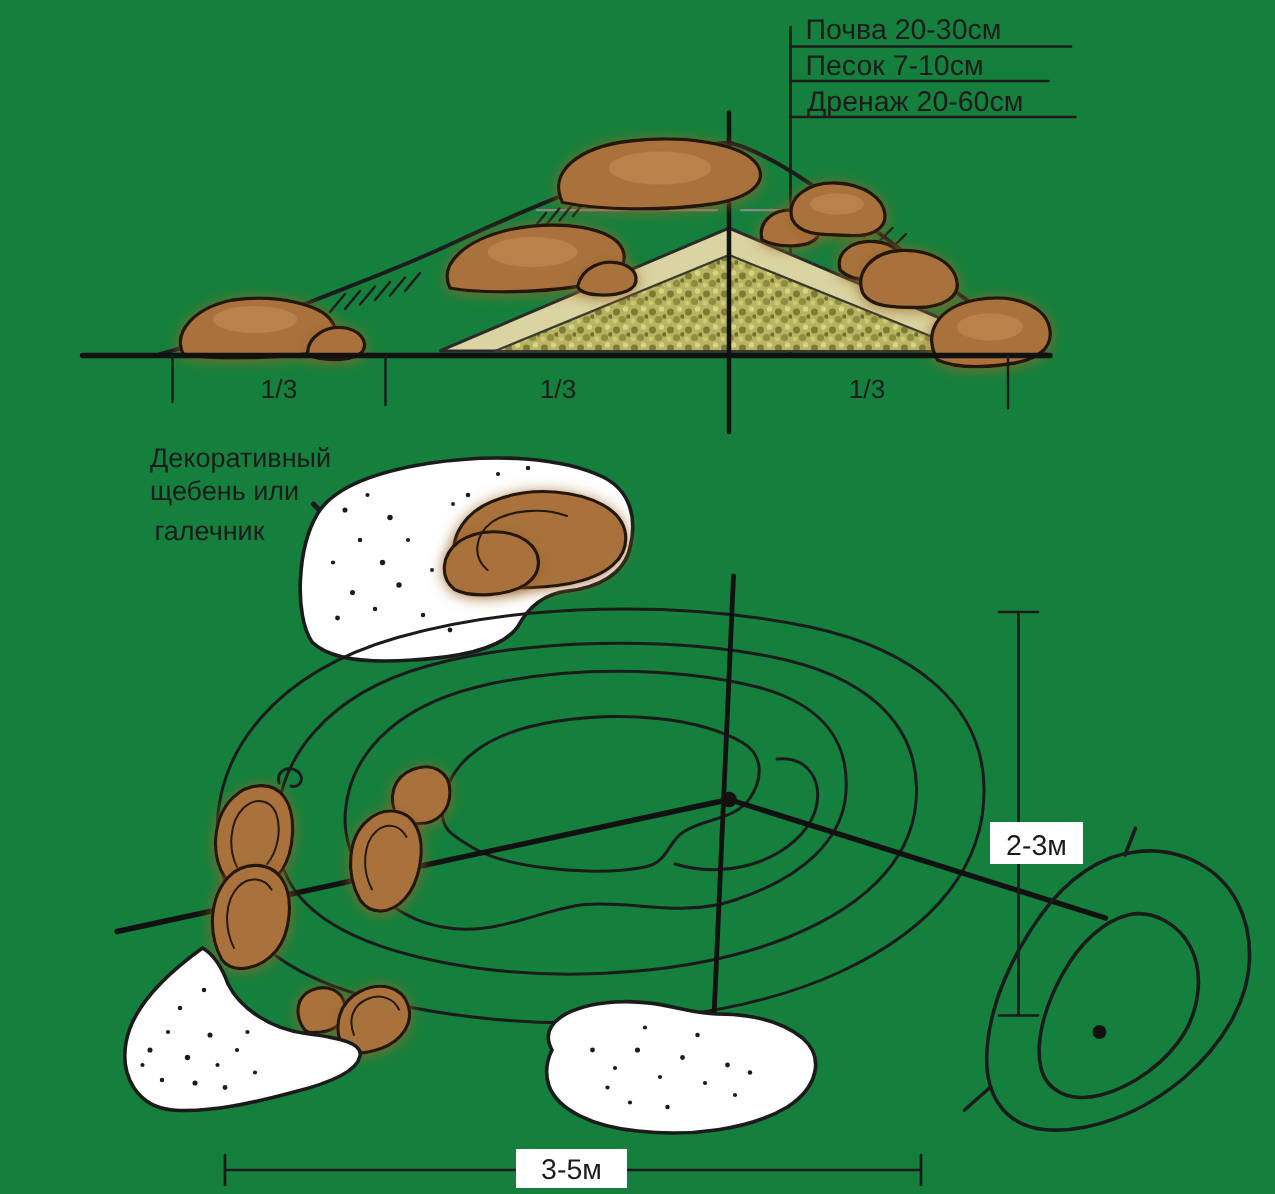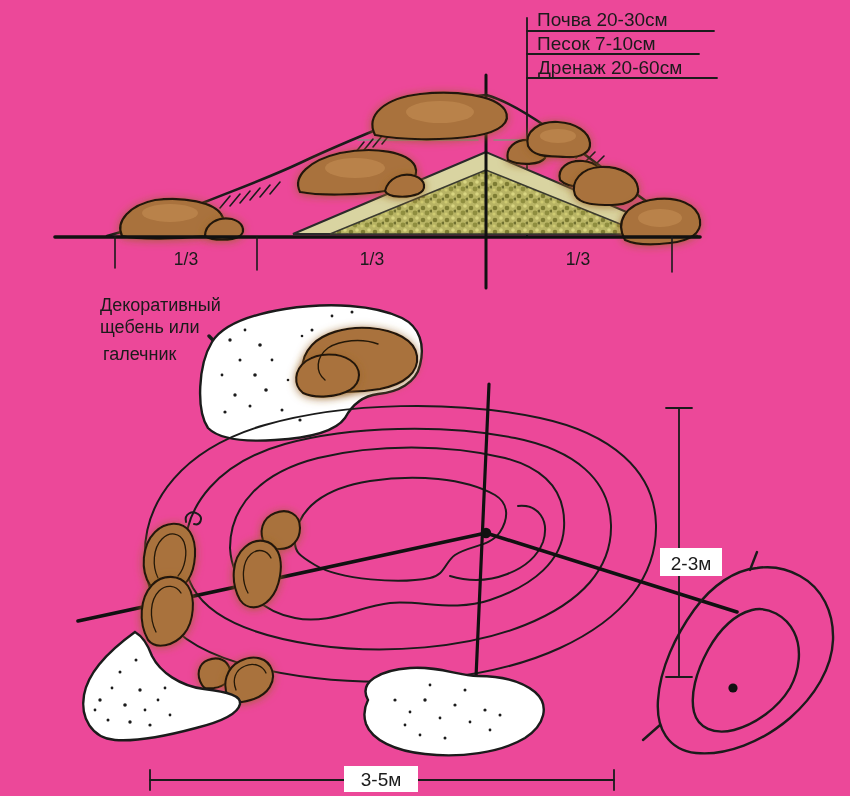"Почва 20-30см" .stage { background: #ec4899 -> #15803d }
